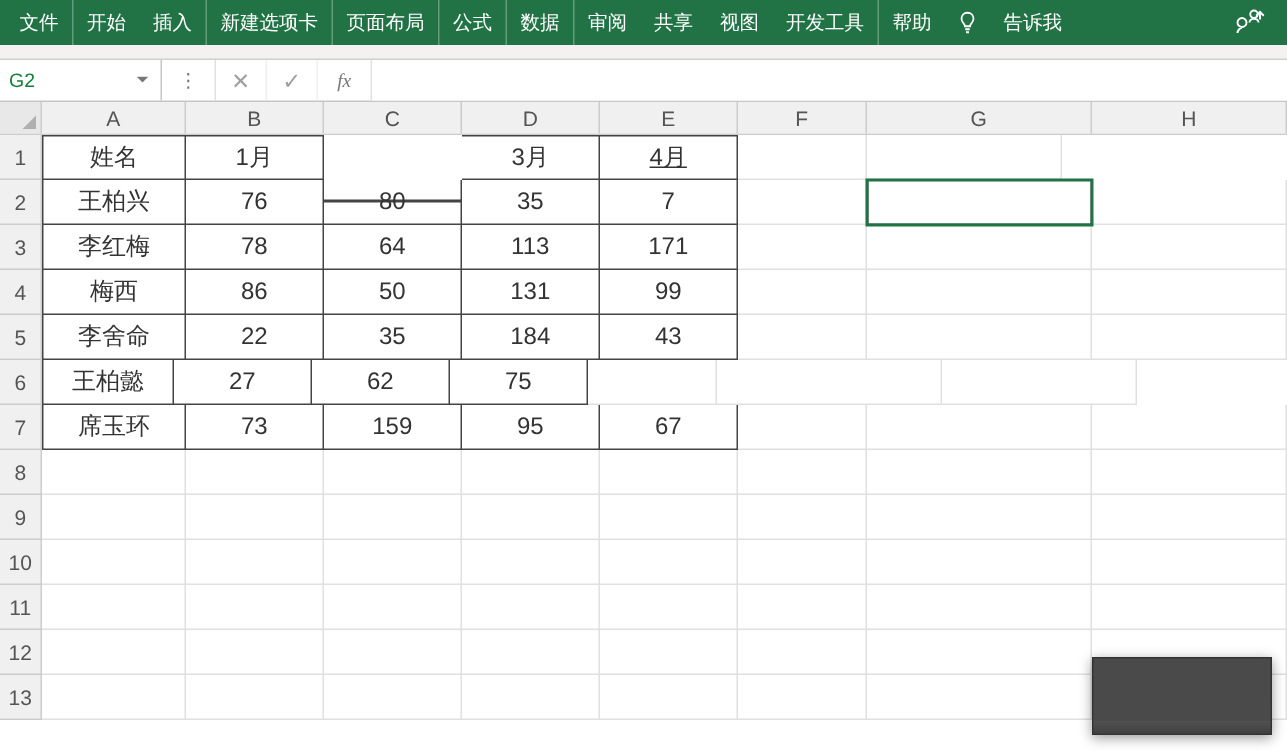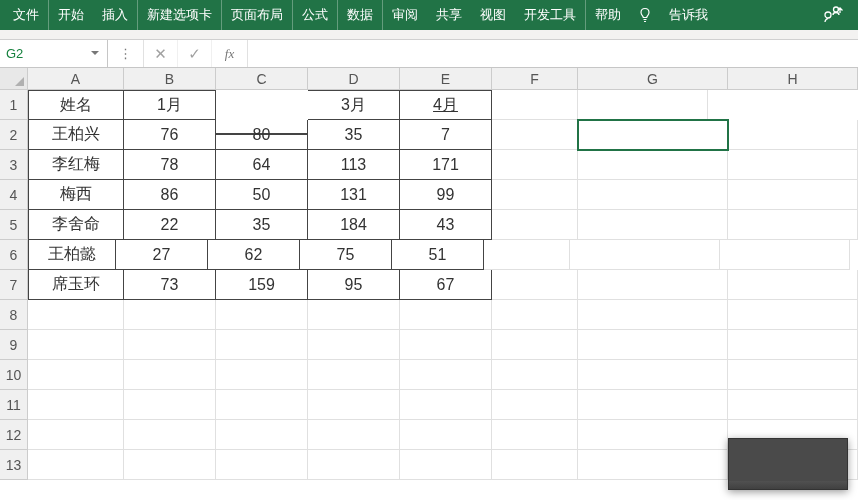"51" div.cell { html: <div>51</div> -> none }
